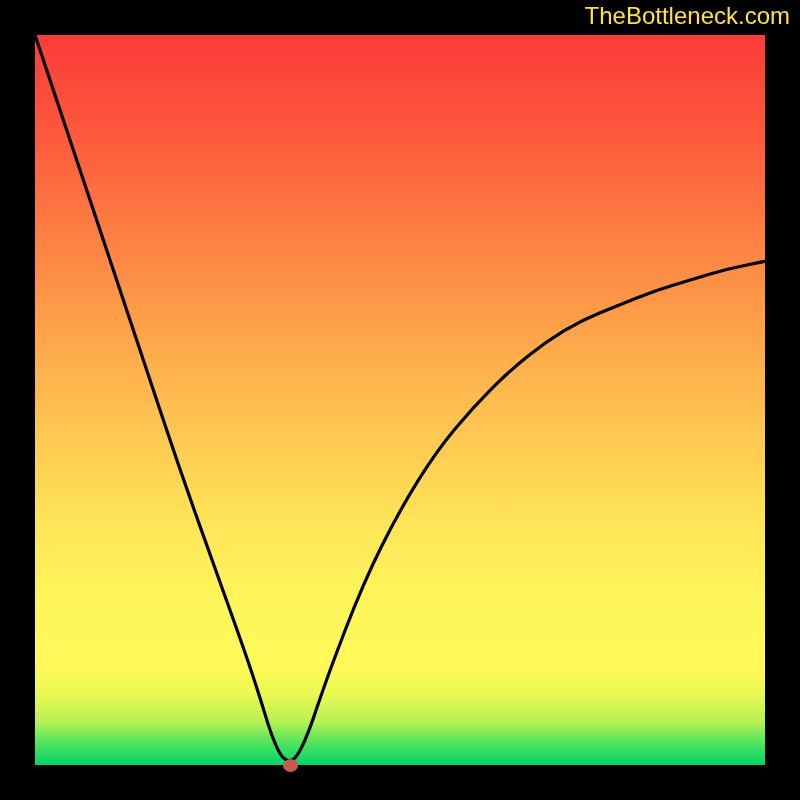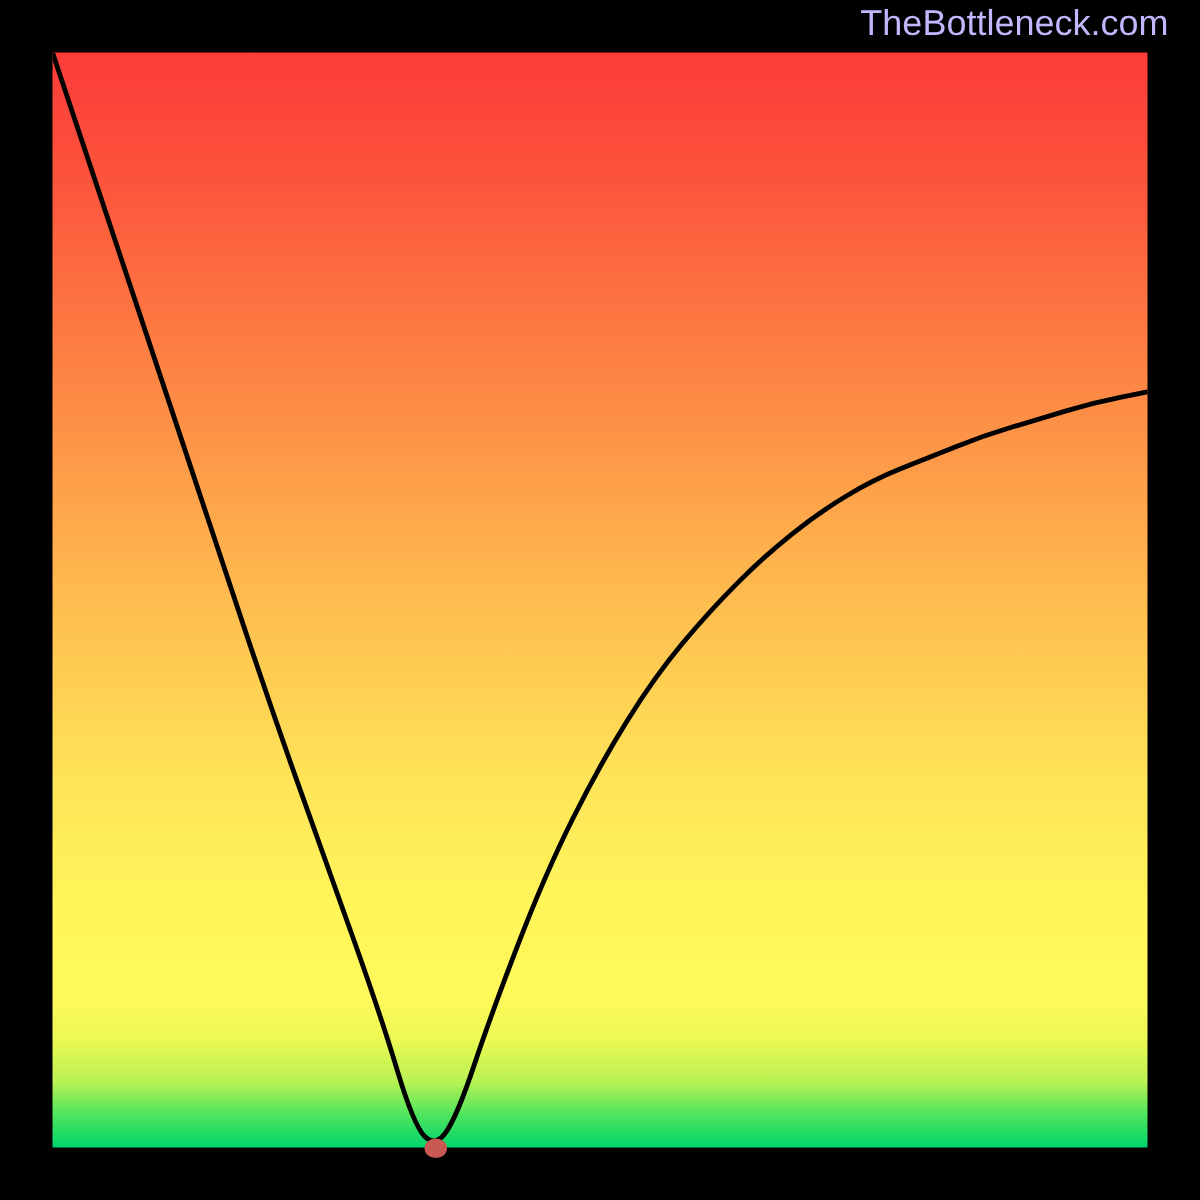"TheBottleneck.com" .attribution { color: #c4b5fd -> #fde047; right: 21px -> 10px }
